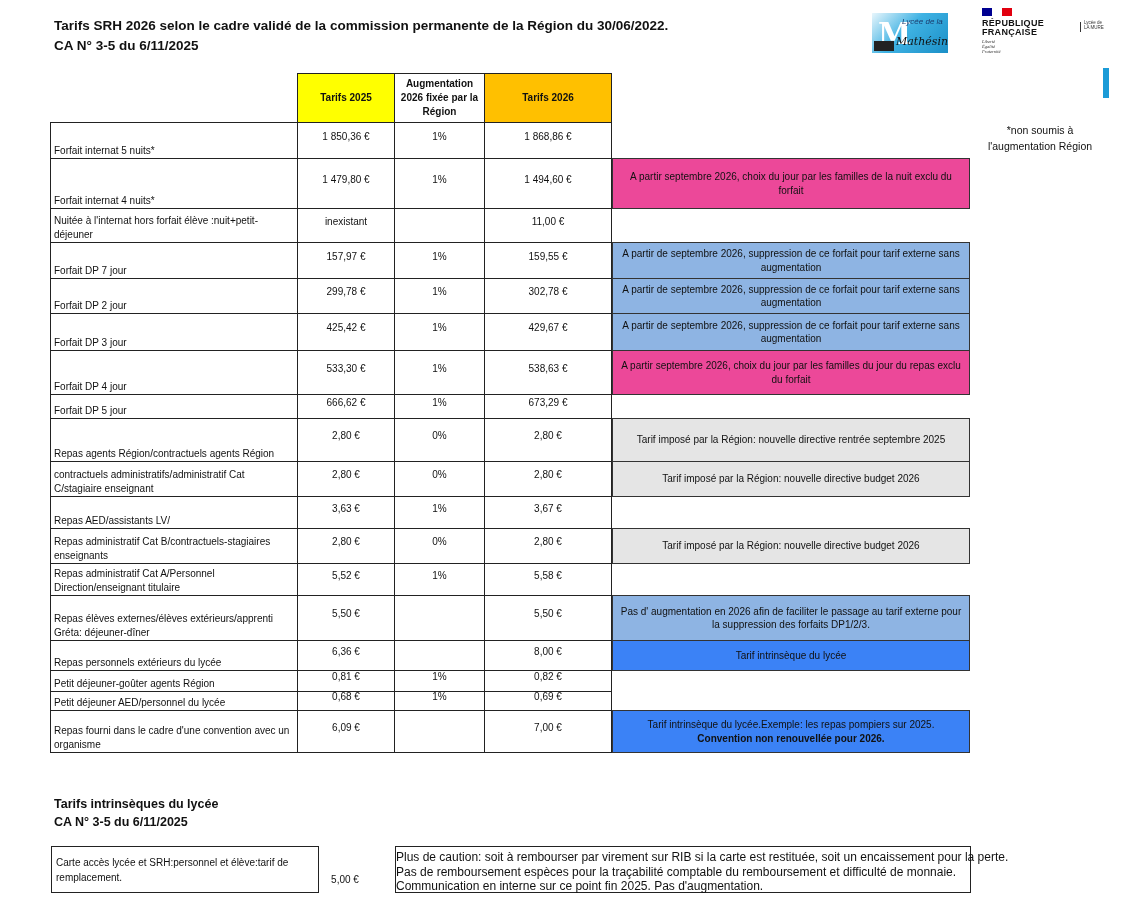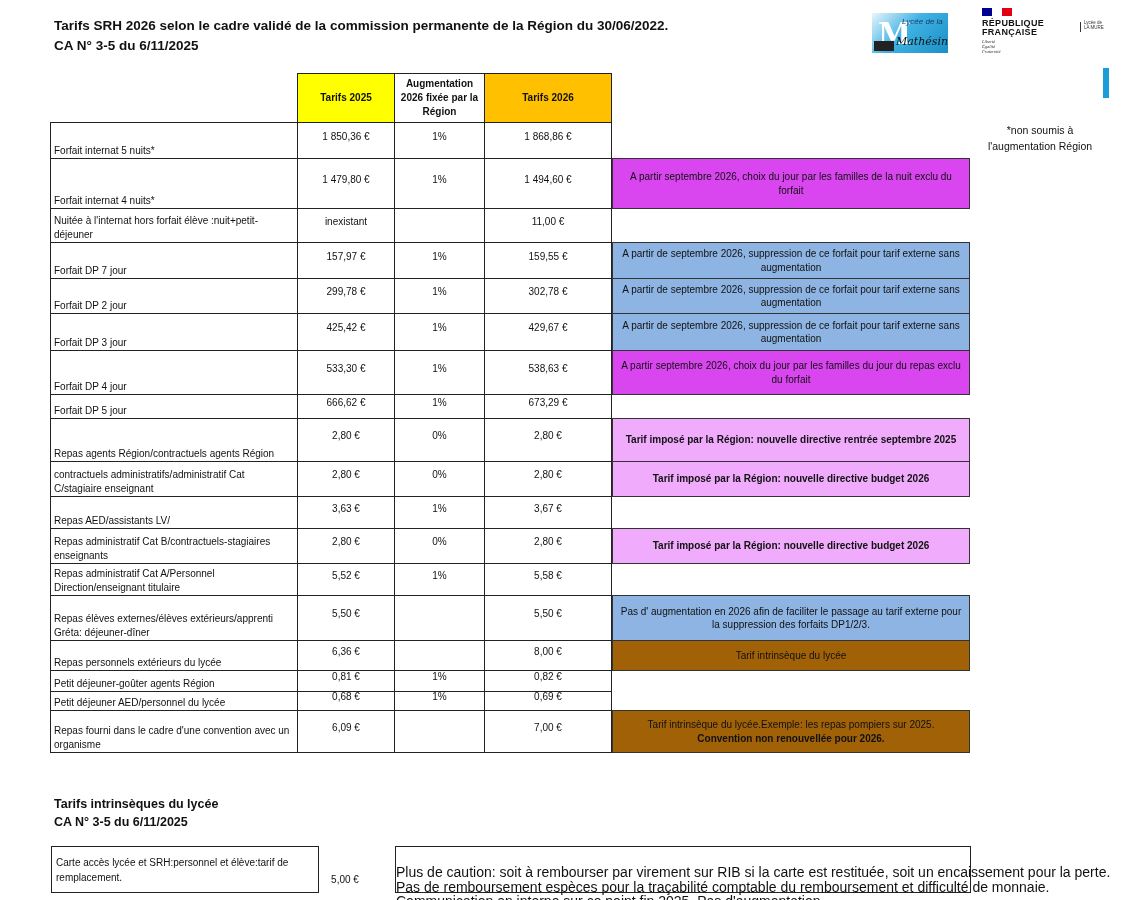"A partir septembre 2026, choix" td.com.pink { background: #d946ef -> #ec4899 }
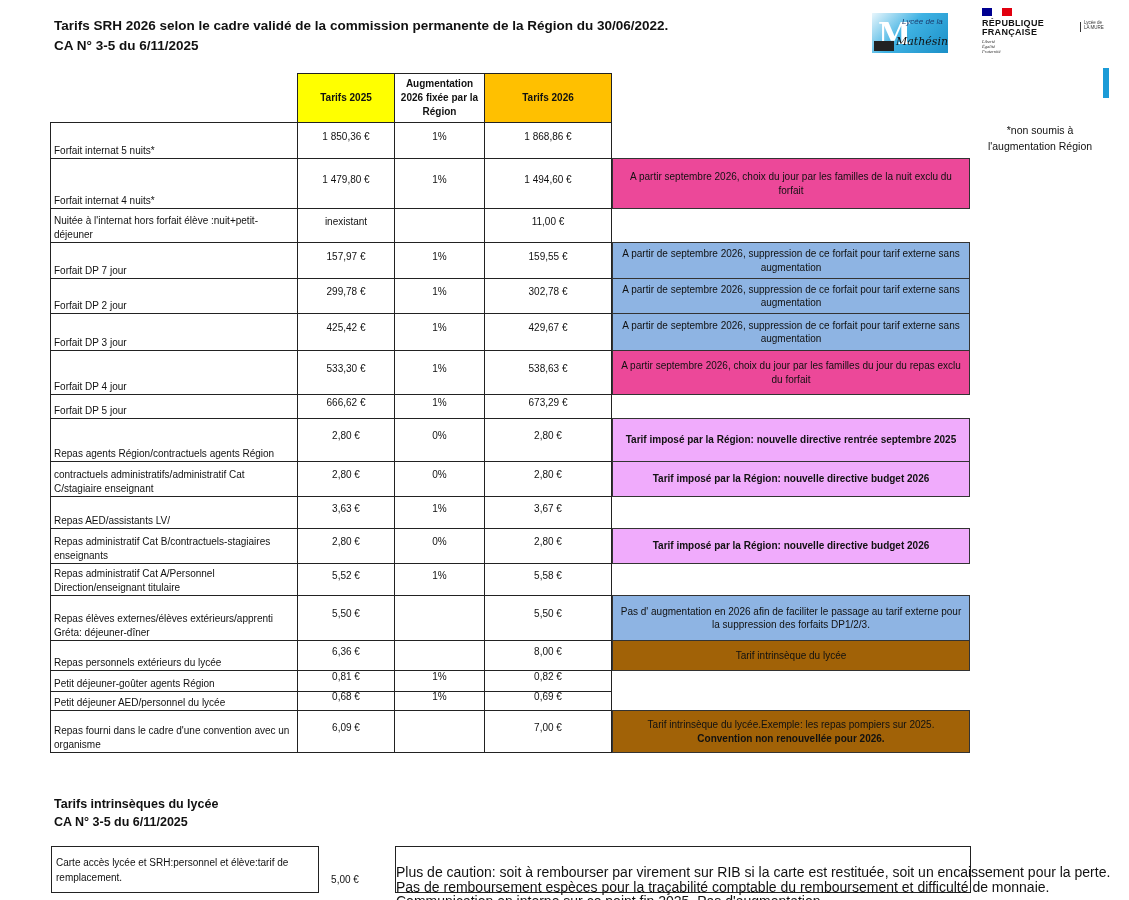"Tarif imposé par la Région:" td.com.peach { background: #f0abfc -> #e5e5e5; font-weight: bold -> none }
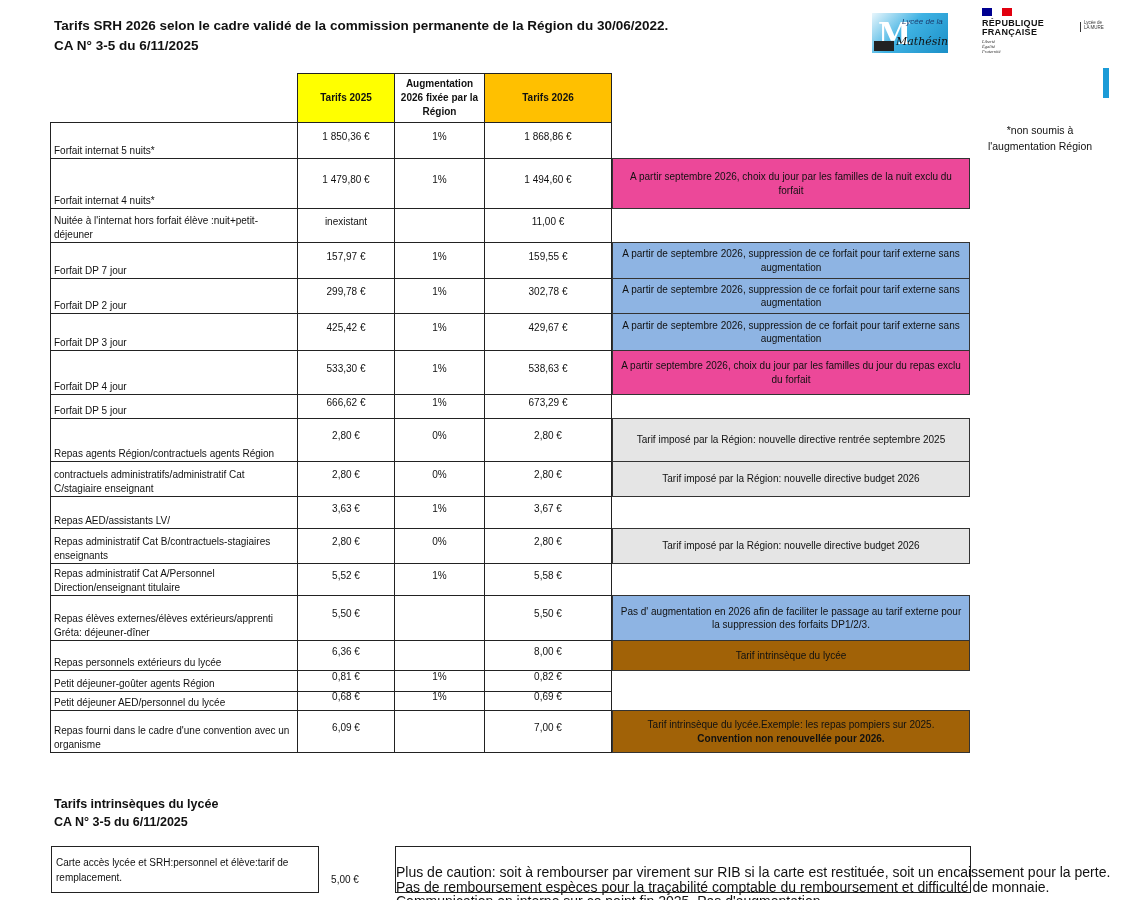"Tarif intrinsèque du lycée" td.com.white { background: #a16207 -> #3b82f6 }
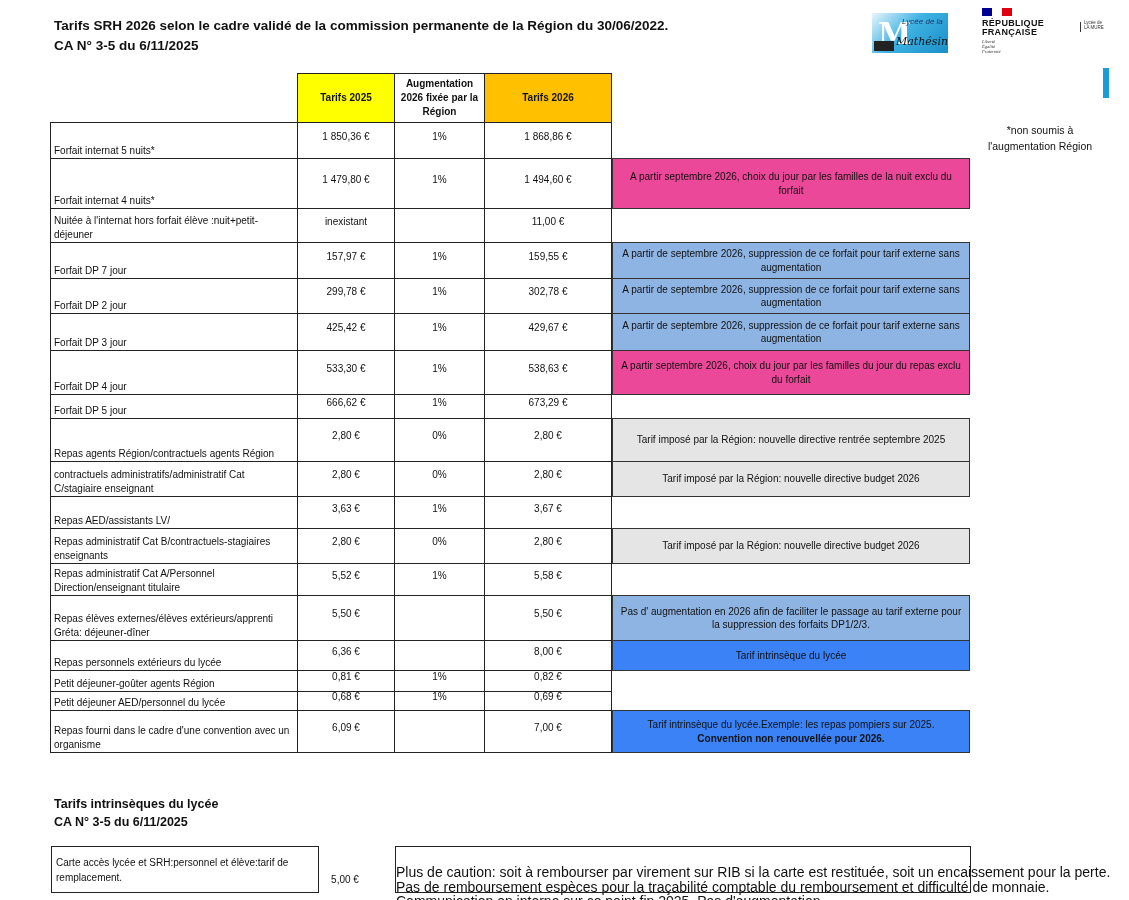"Plus de caution: soit à" .card-note { font-size: 14px -> 12px; padding-top: 18px -> 3px }
